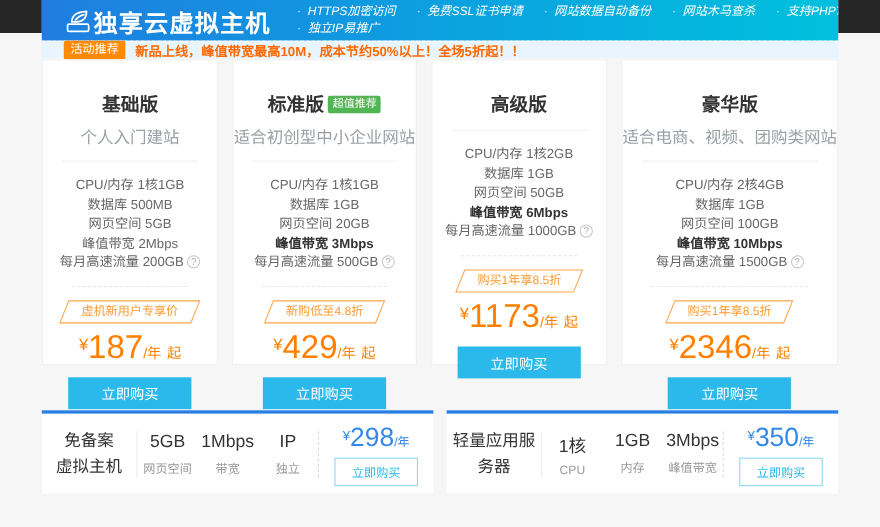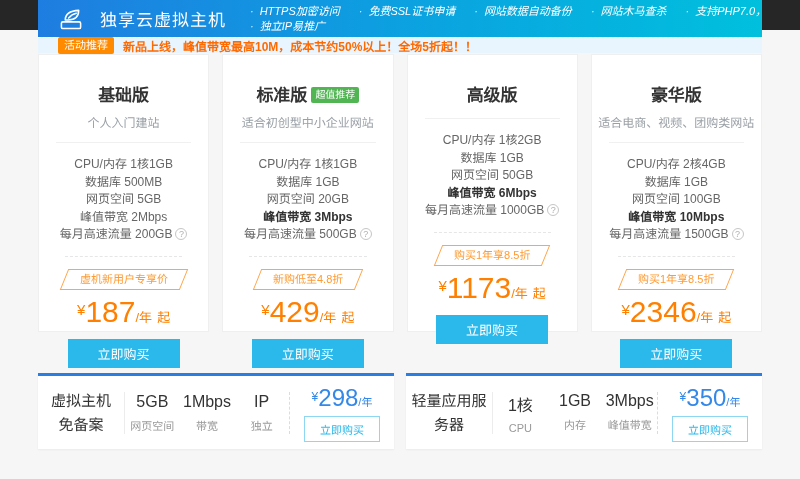"独享云虚拟主机" .site-title { font-size: 17px -> 22px; font-weight: normal -> bold; margin-left: 15px -> 0 }
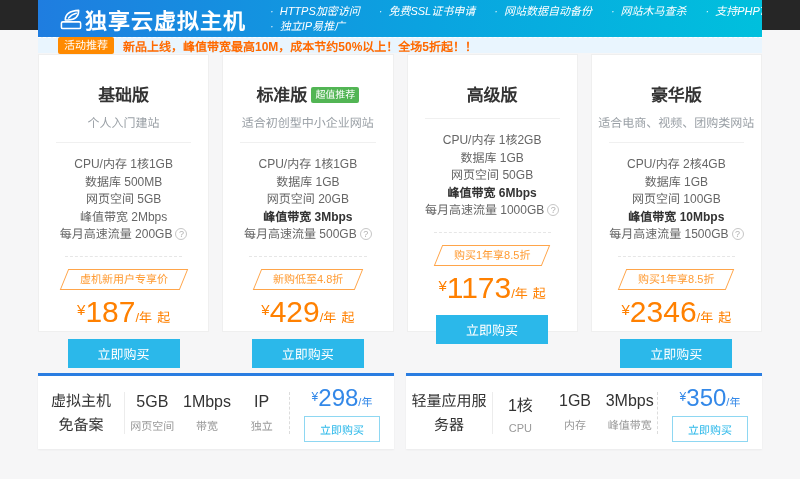"个人入门建站" .plan-sub { font-size: 12px -> 15px }
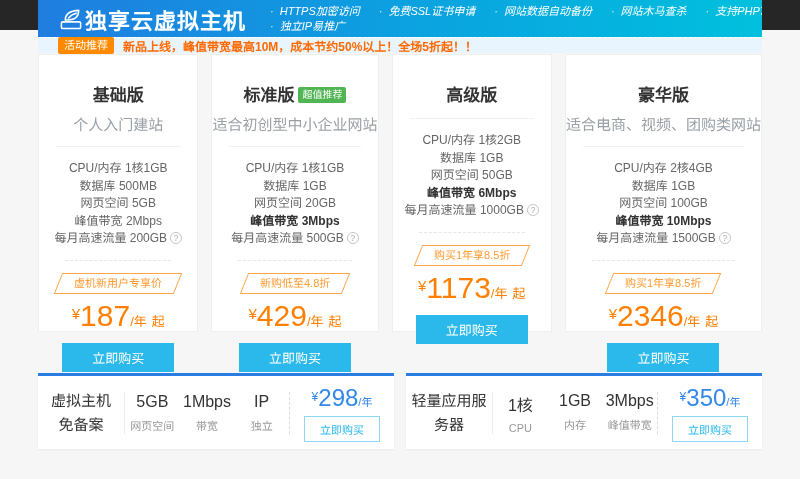"虚拟主机" div { order: before "免备案" -> after "免备案" }
